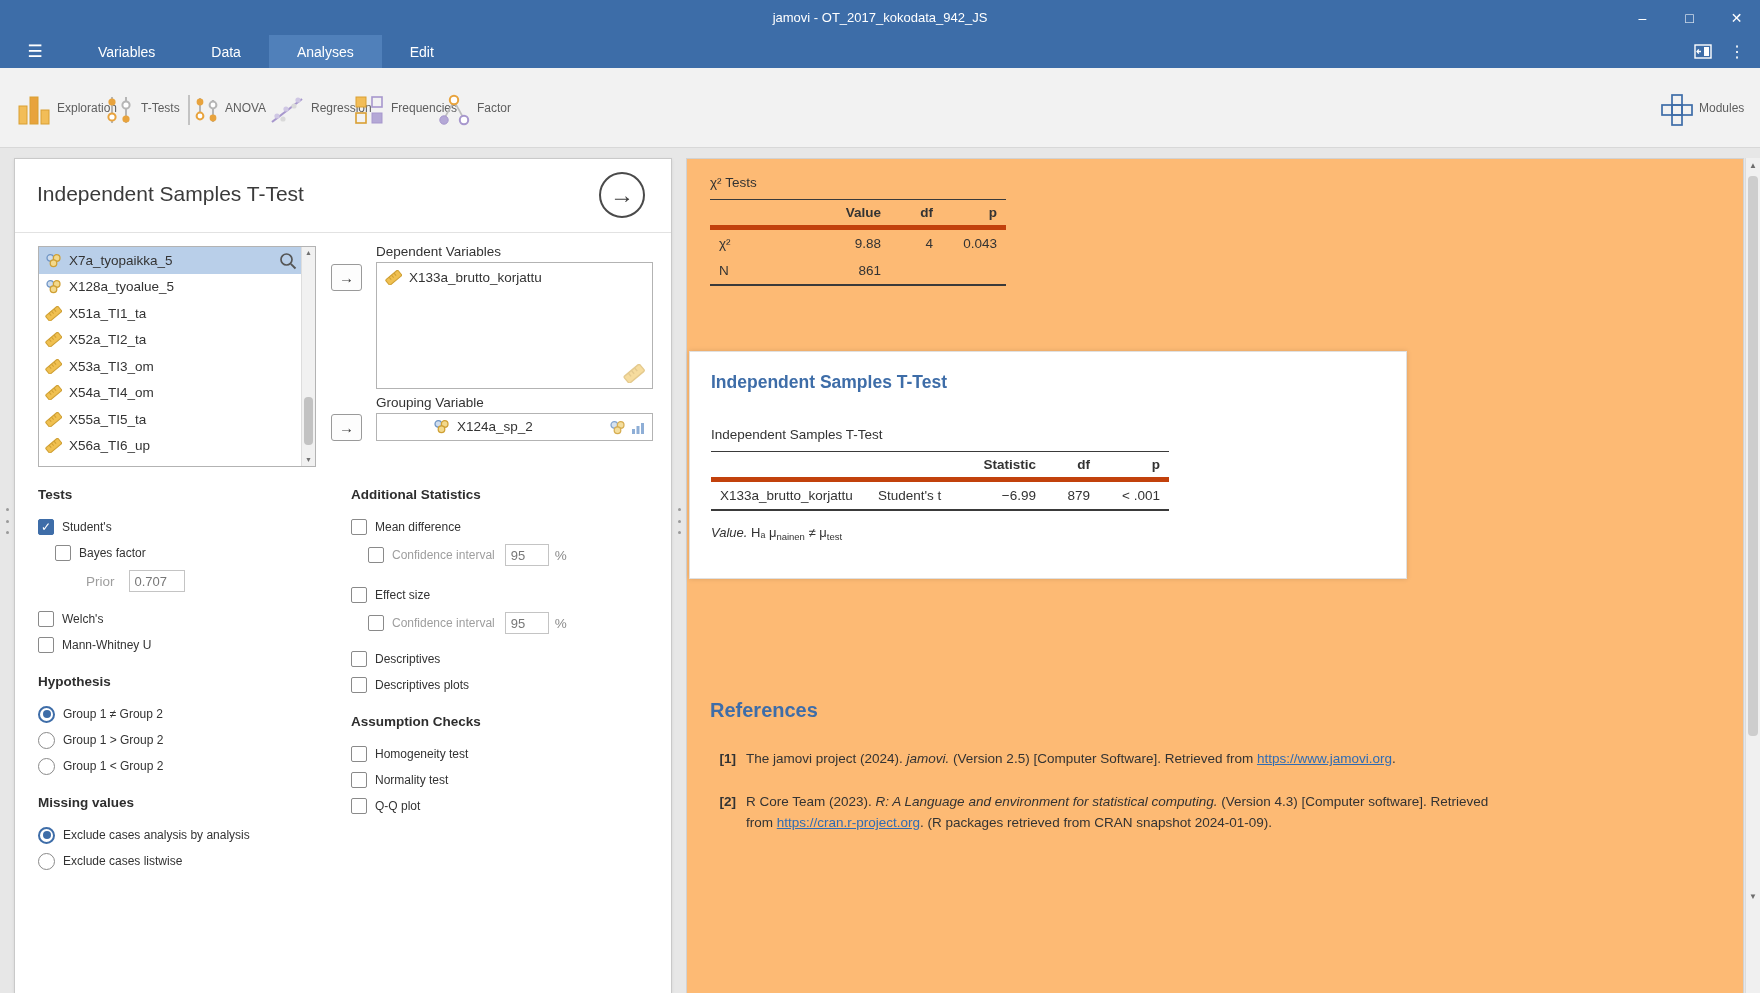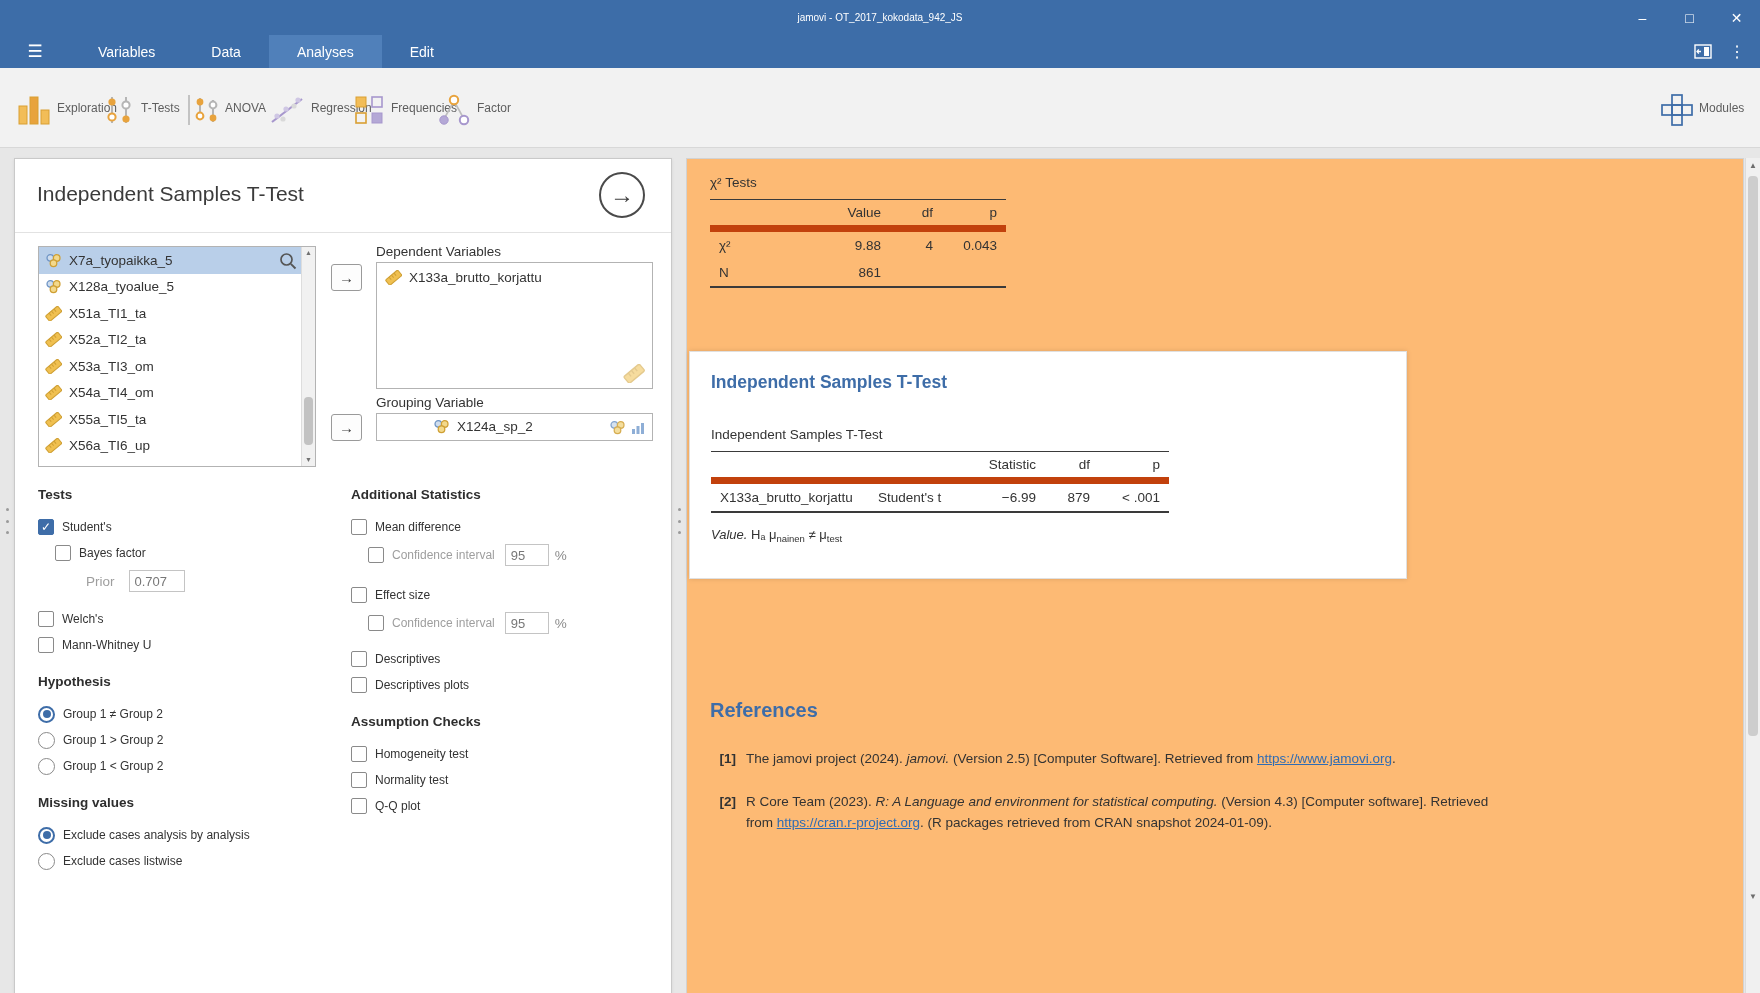"jamovi - OT_2017_kokodata_942_JS" .titlebar-title { font-size: 10px -> 13px }
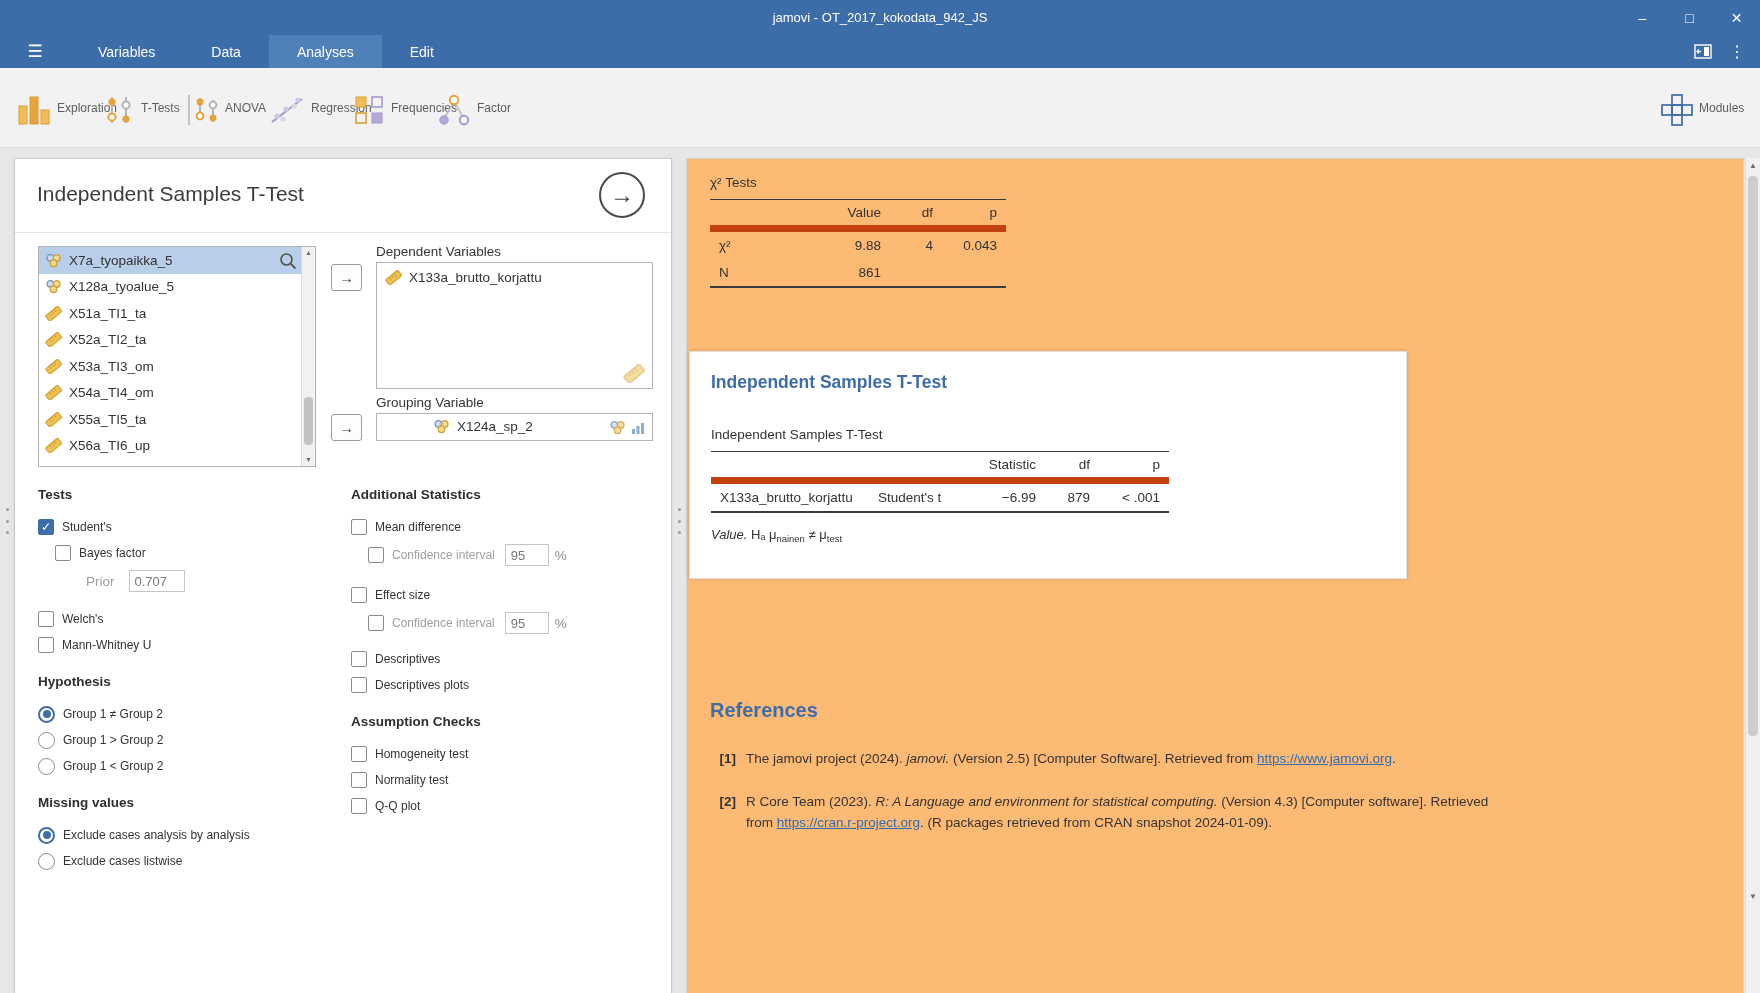"Value" table.stat th { border-bottom: 7px solid #c2410c -> 5px solid #c2410c; font-weight: normal -> bold }
